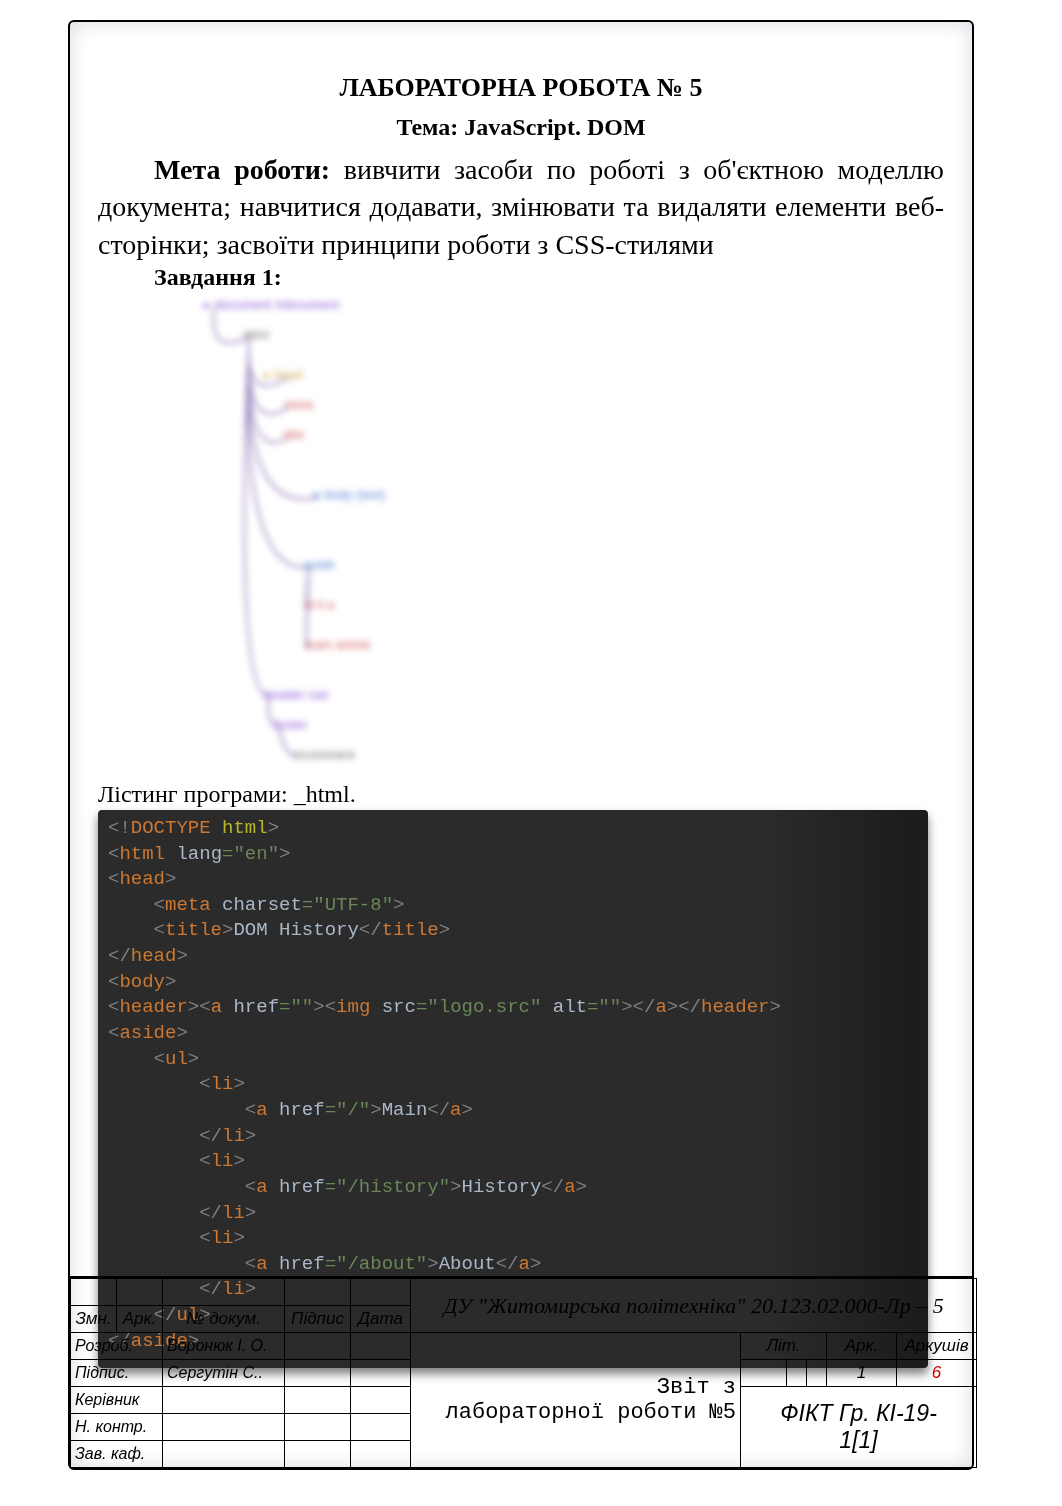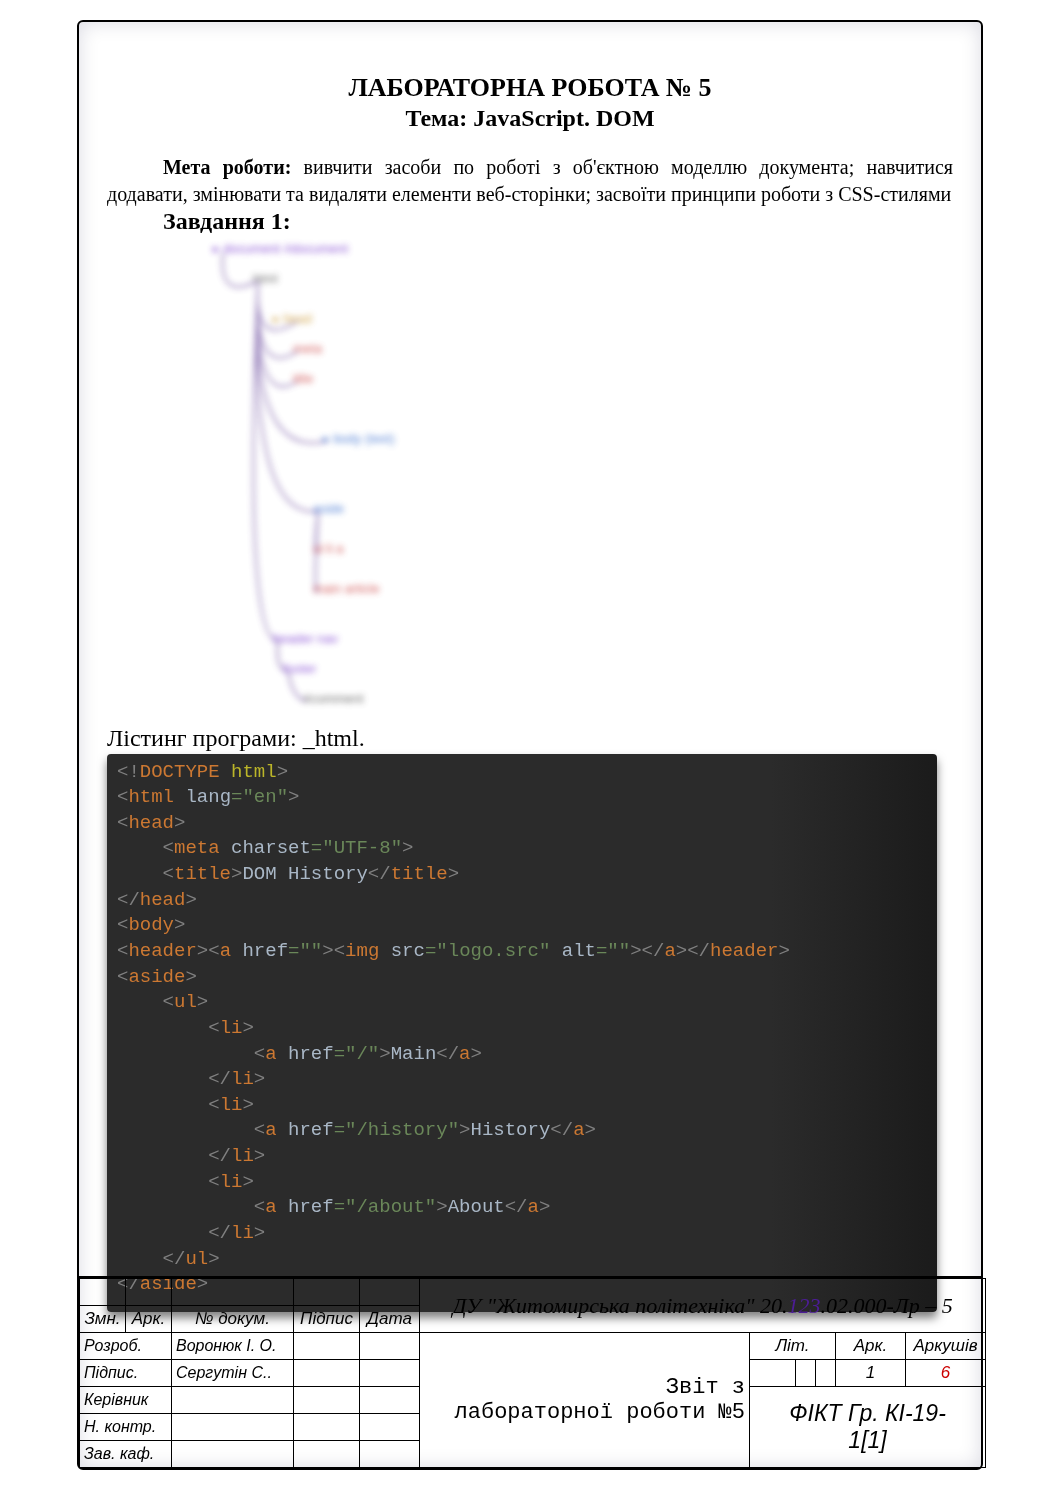"ЛАБОРАТОРНА РОБОТА № 5" .page { left: 77px -> 68px }
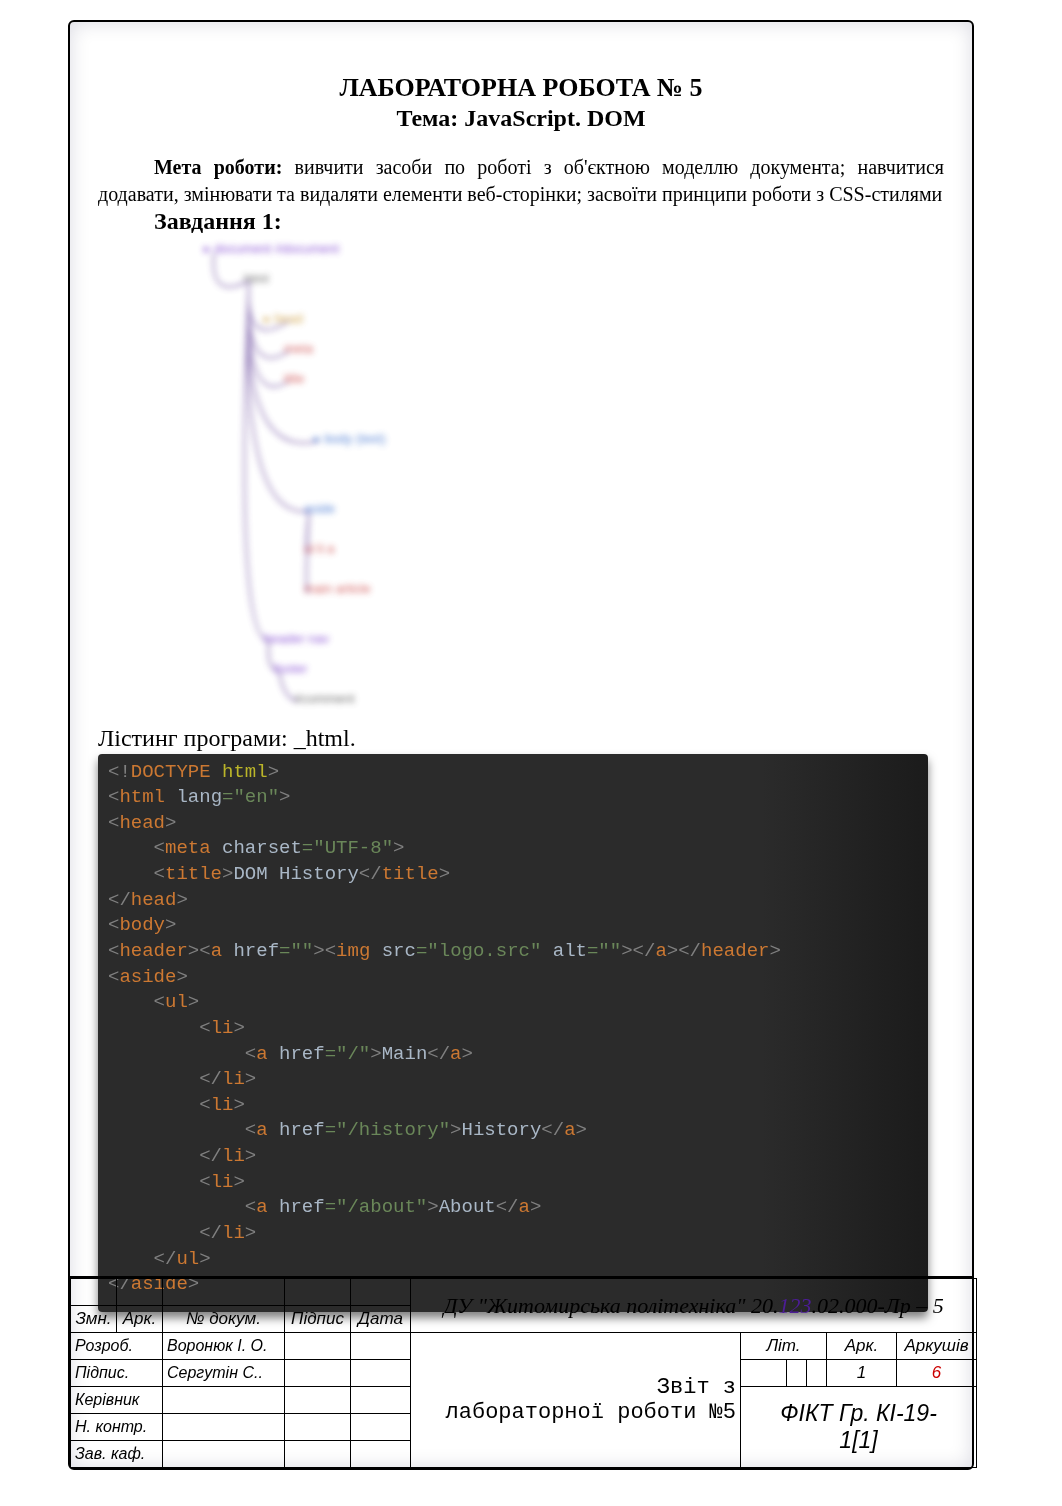"Тема: JavaScript. DOM" .topic-line { margin-top: 0 -> 9px }
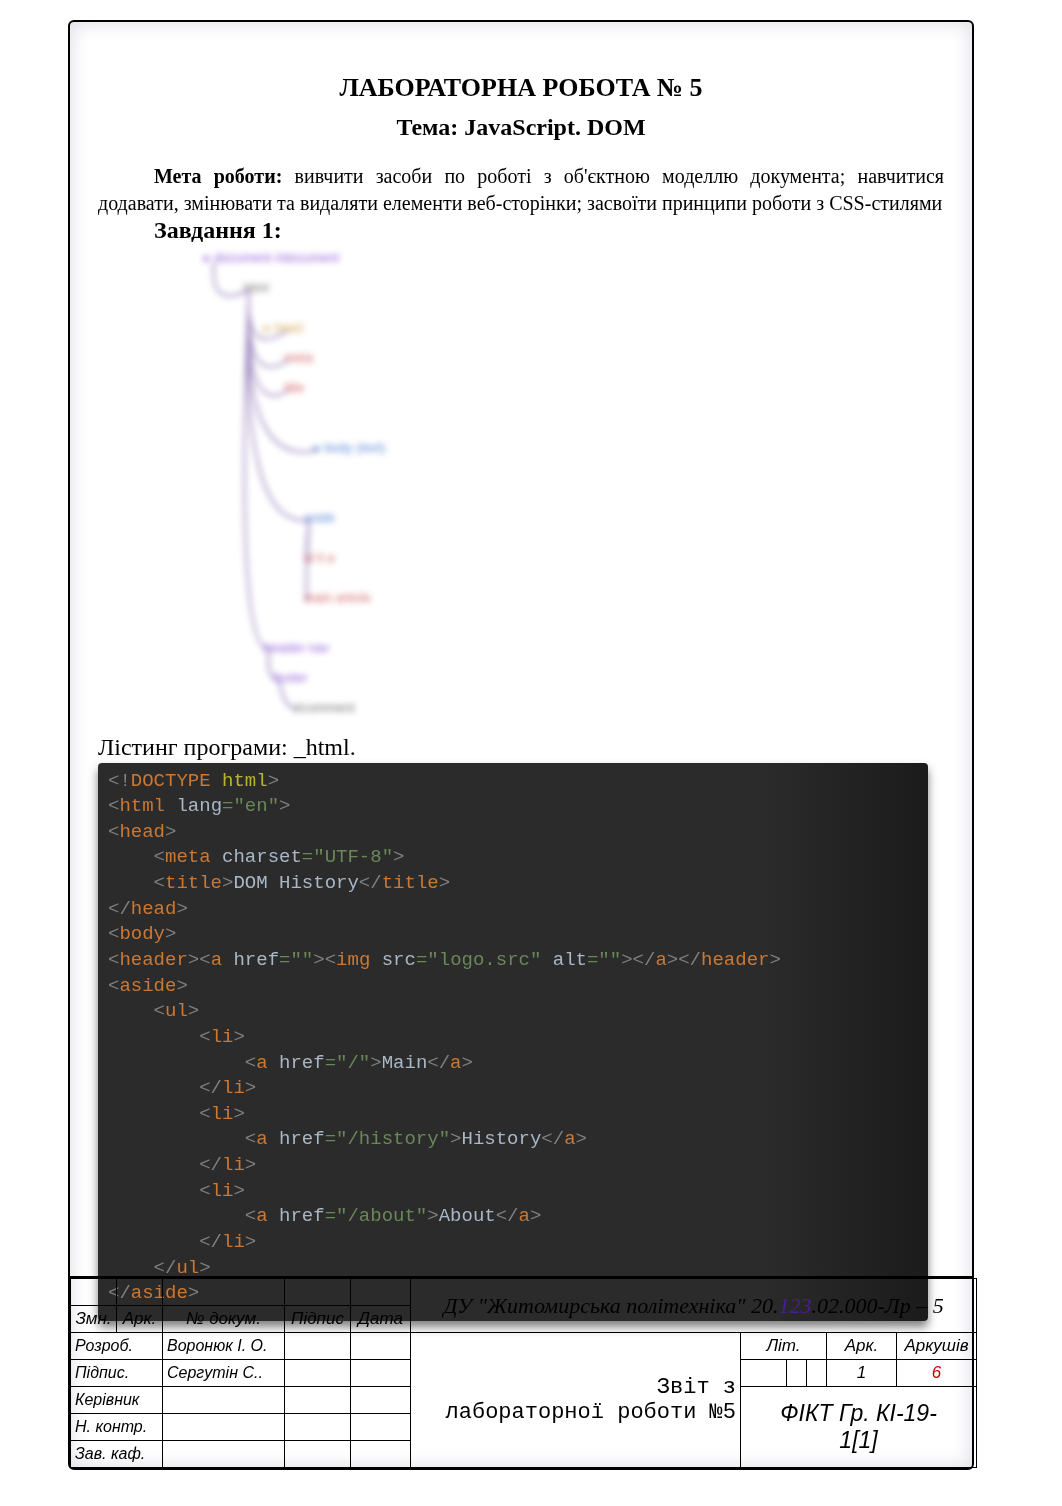"Мета роботи: вивчити засоби по" .para { font-size: 20px -> 28px; margin-top: 22px -> 10px }
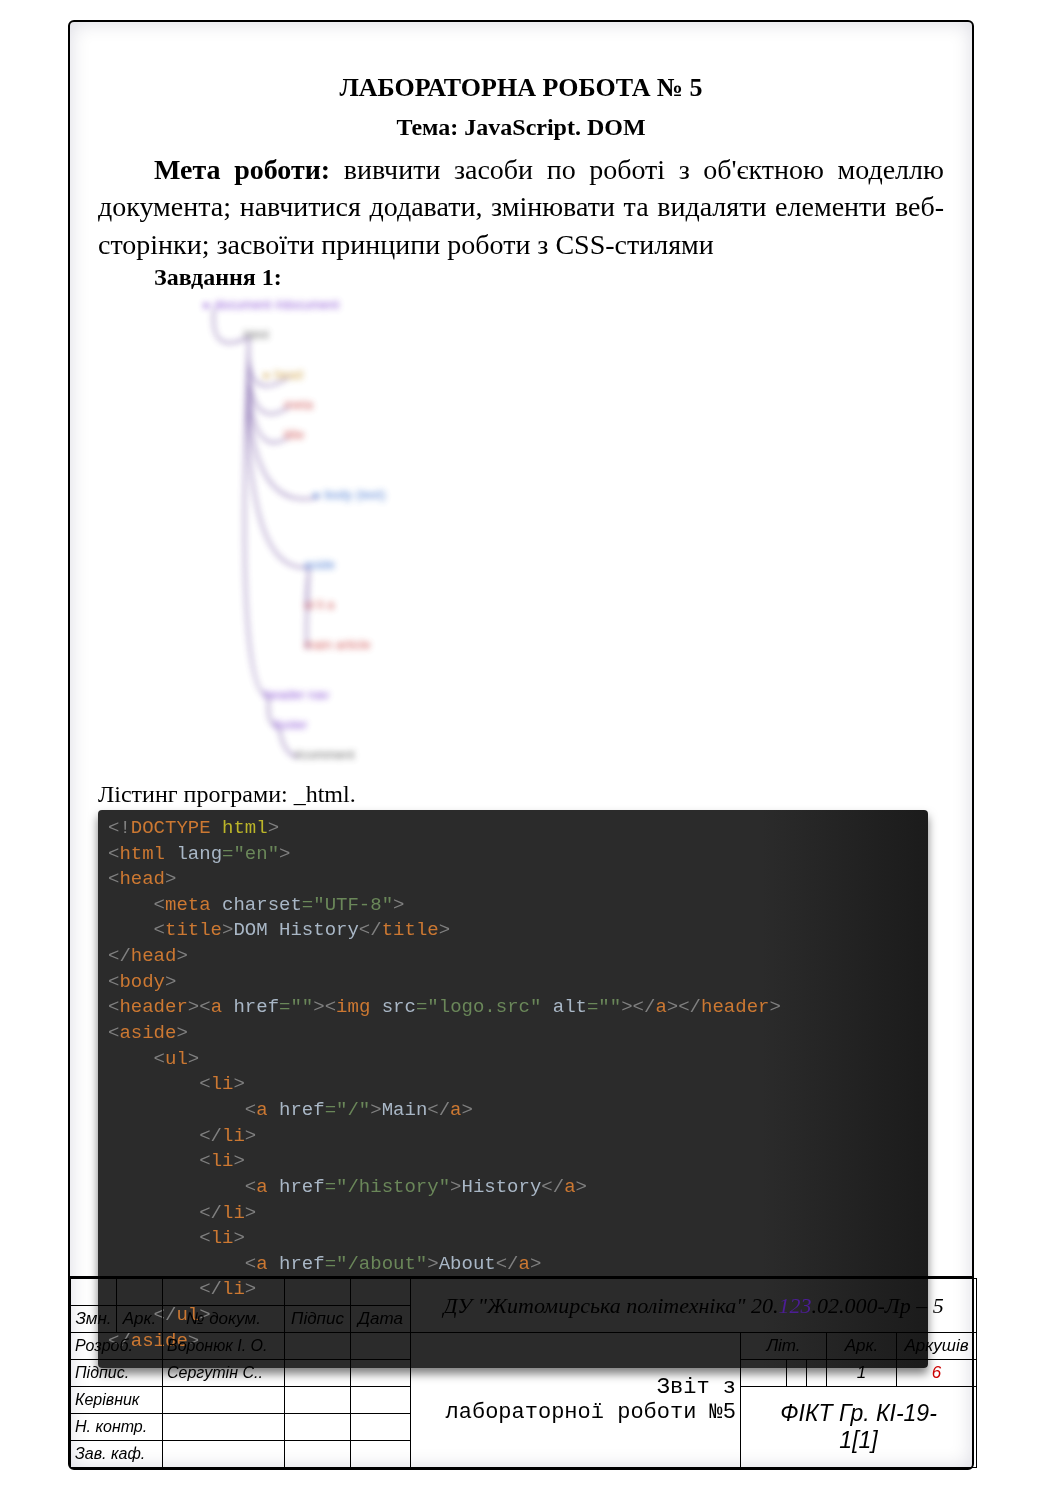"123" .stamp .doc-code .red { color: #4c1d95 -> #000000 }
